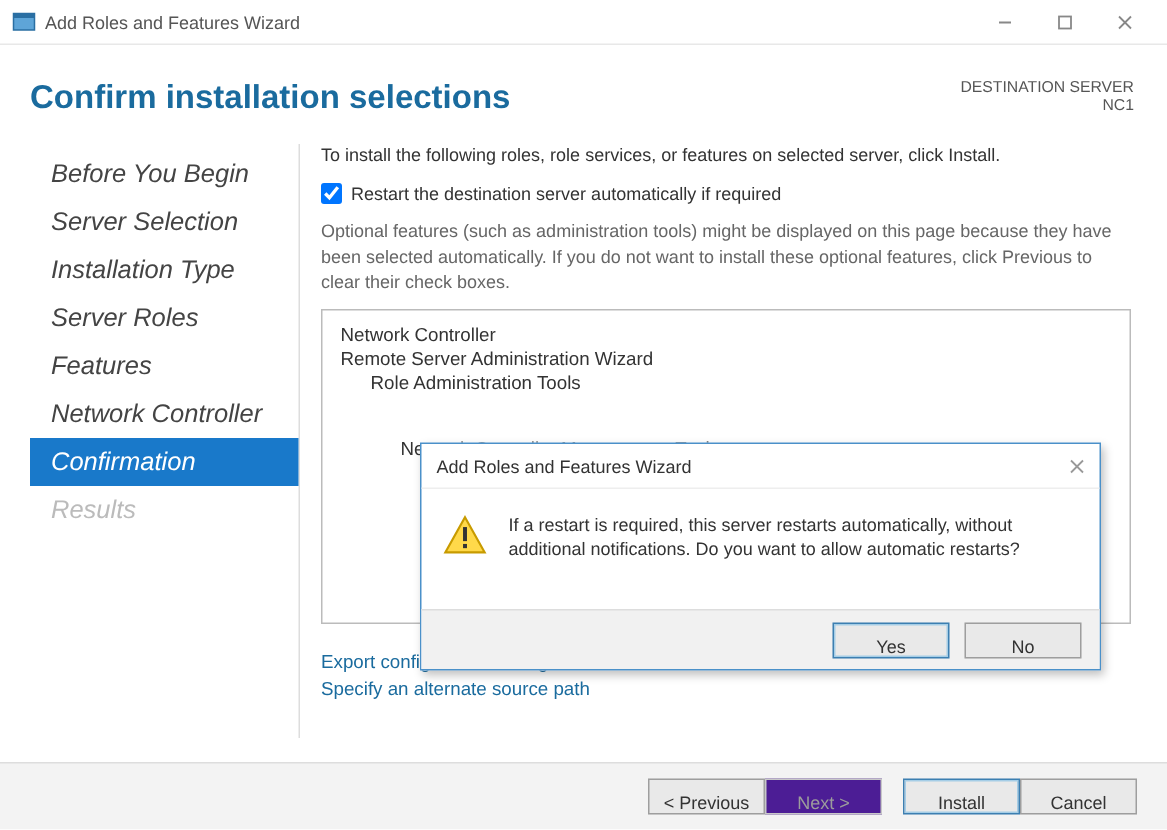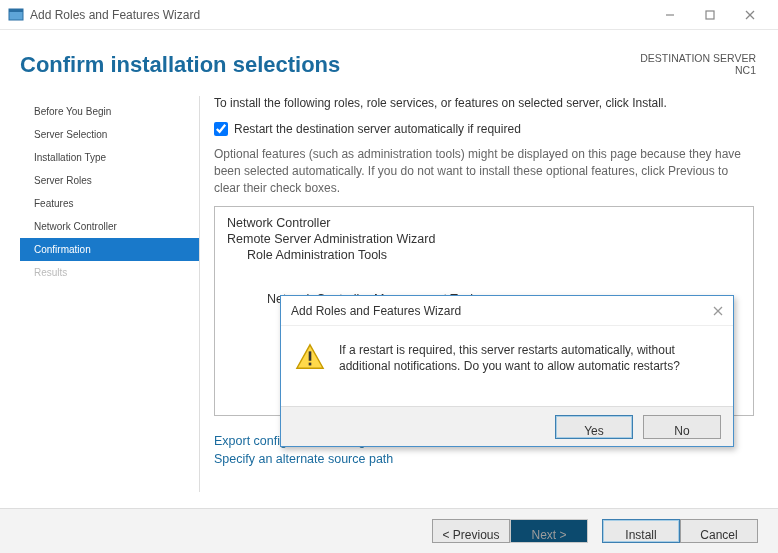"Before You Begin" .side-item { font-size: 10px -> 17px; font-style: none -> italic }
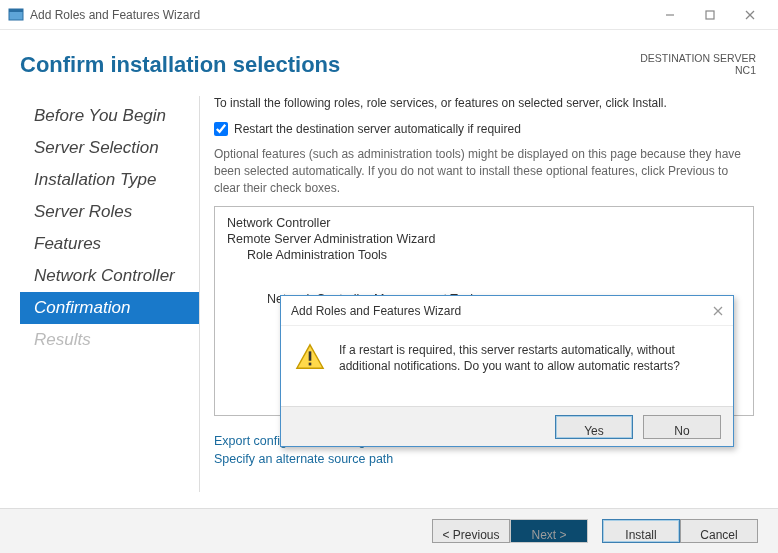"Next >" .btn.dis { background: #0c4a6e -> #4c1d95 }
